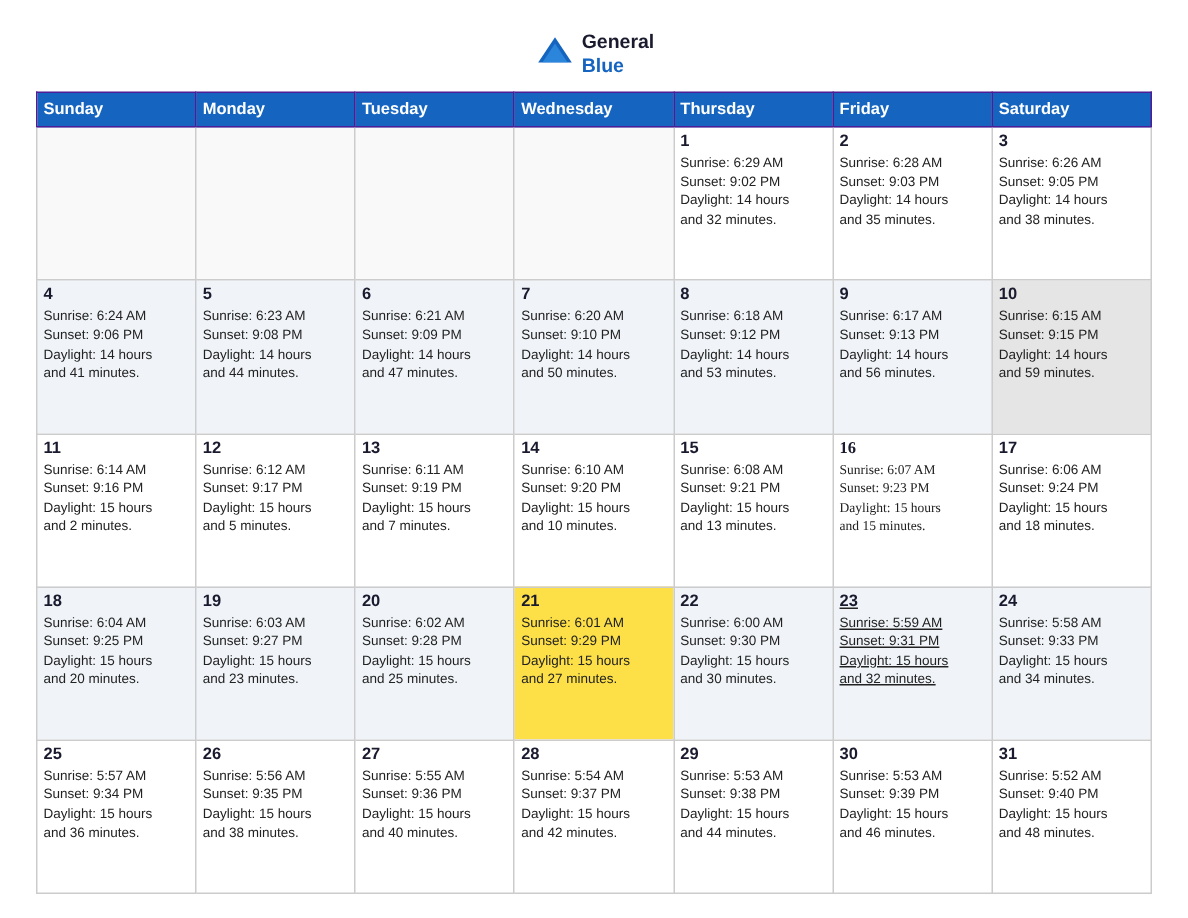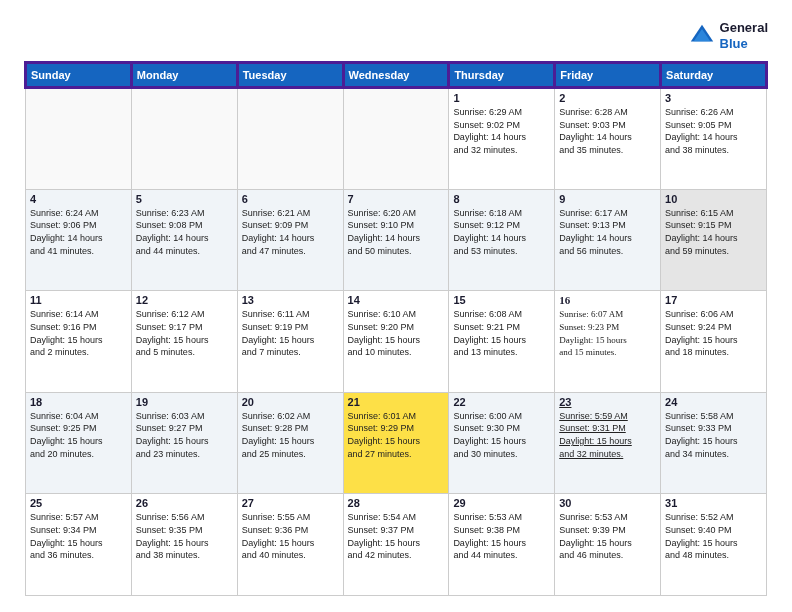"General" .header { justify-content: flex-end -> center }
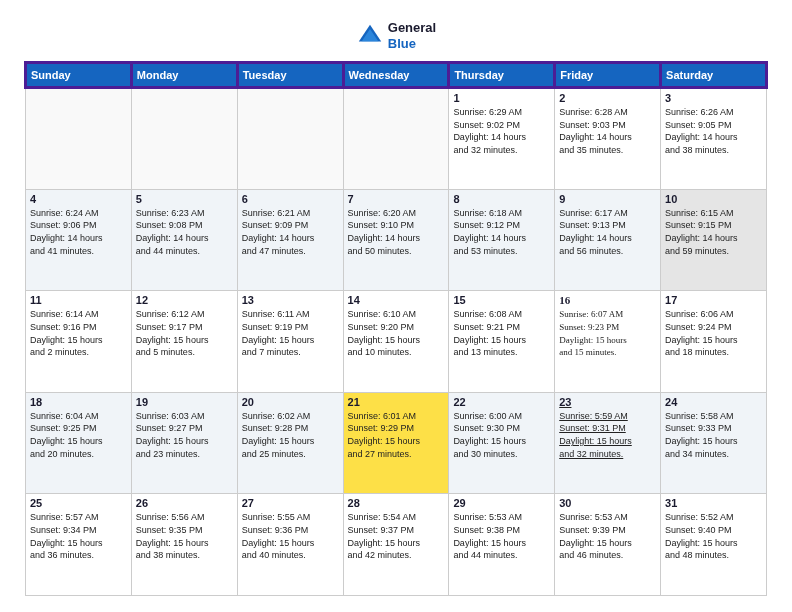"Sunday" .calendar th { border: 3px solid #4c1d95 -> 1px solid #4c1d95 }
